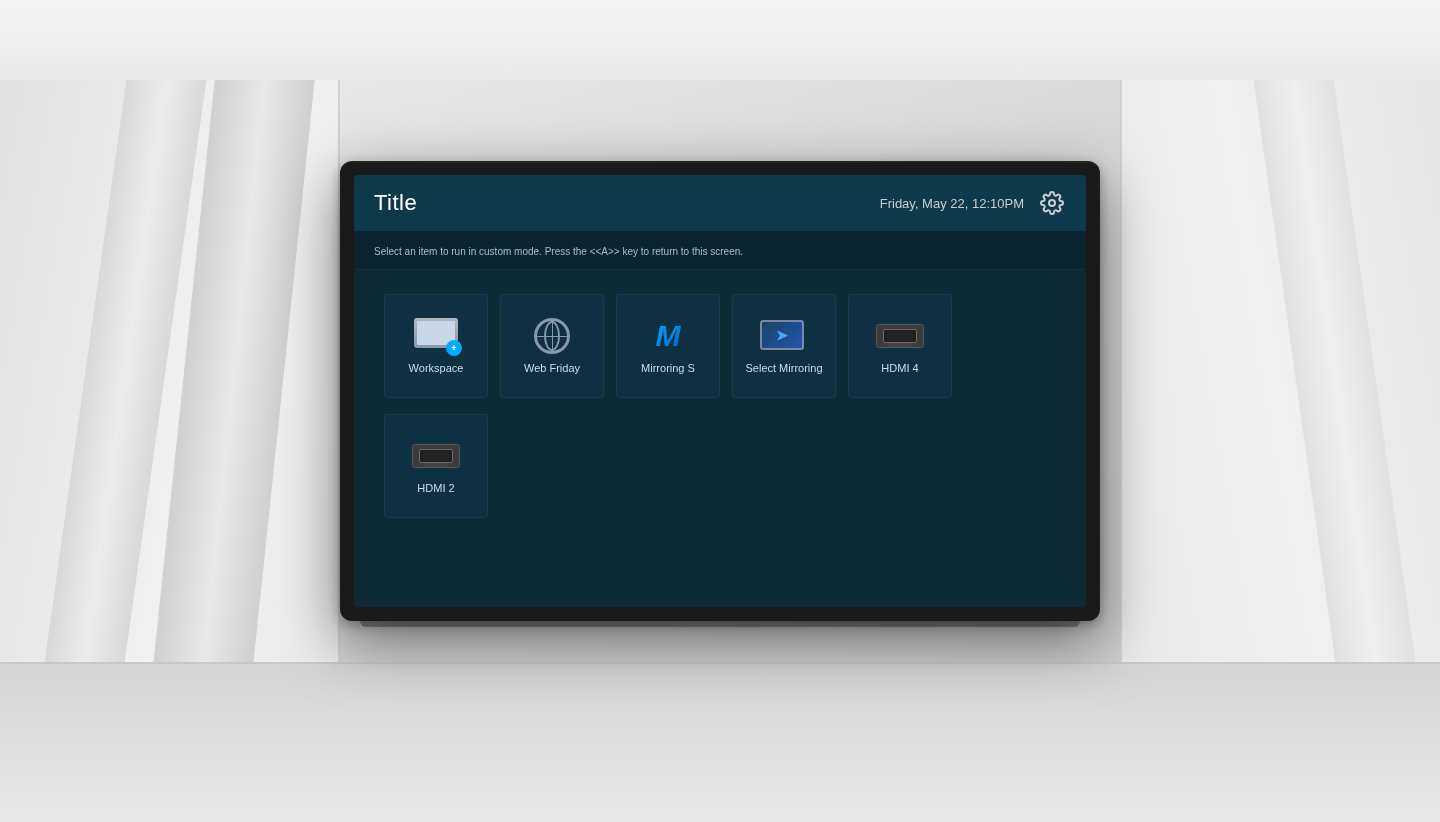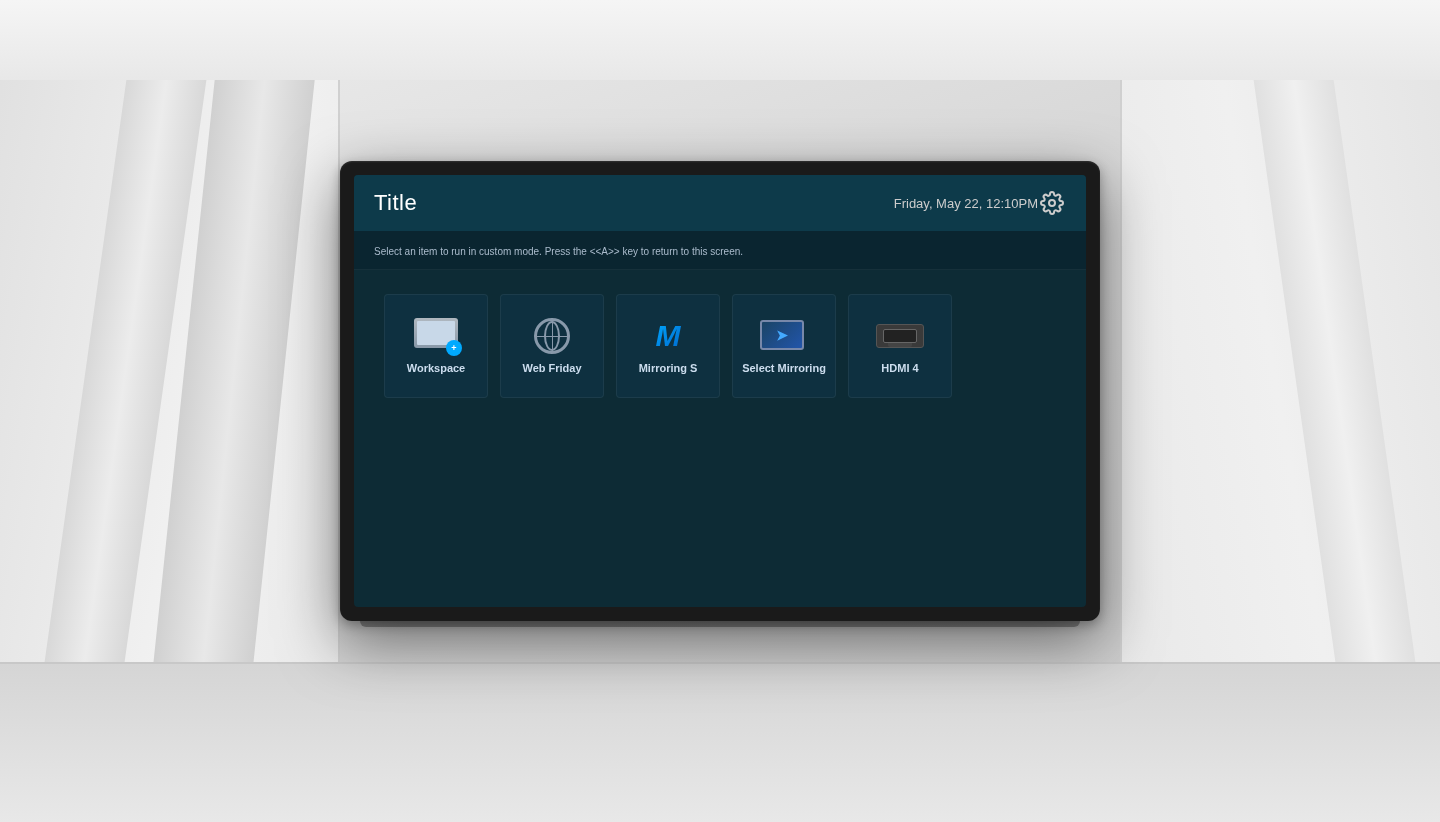"Friday, May 22, 12:10PM" .header-right { gap: none -> 14px }
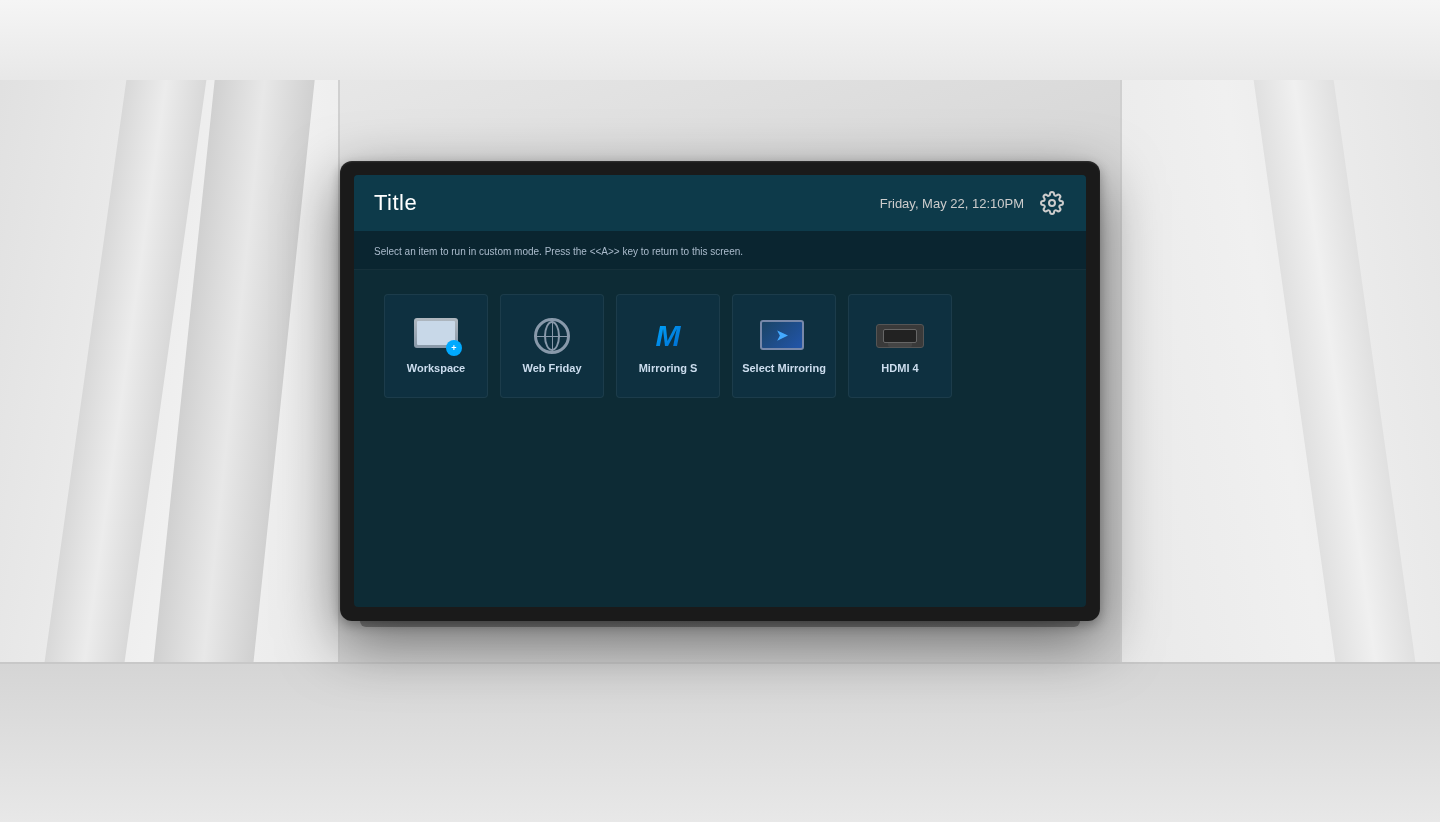"Workspace" .app-tile-label { font-weight: 700 -> 400 }
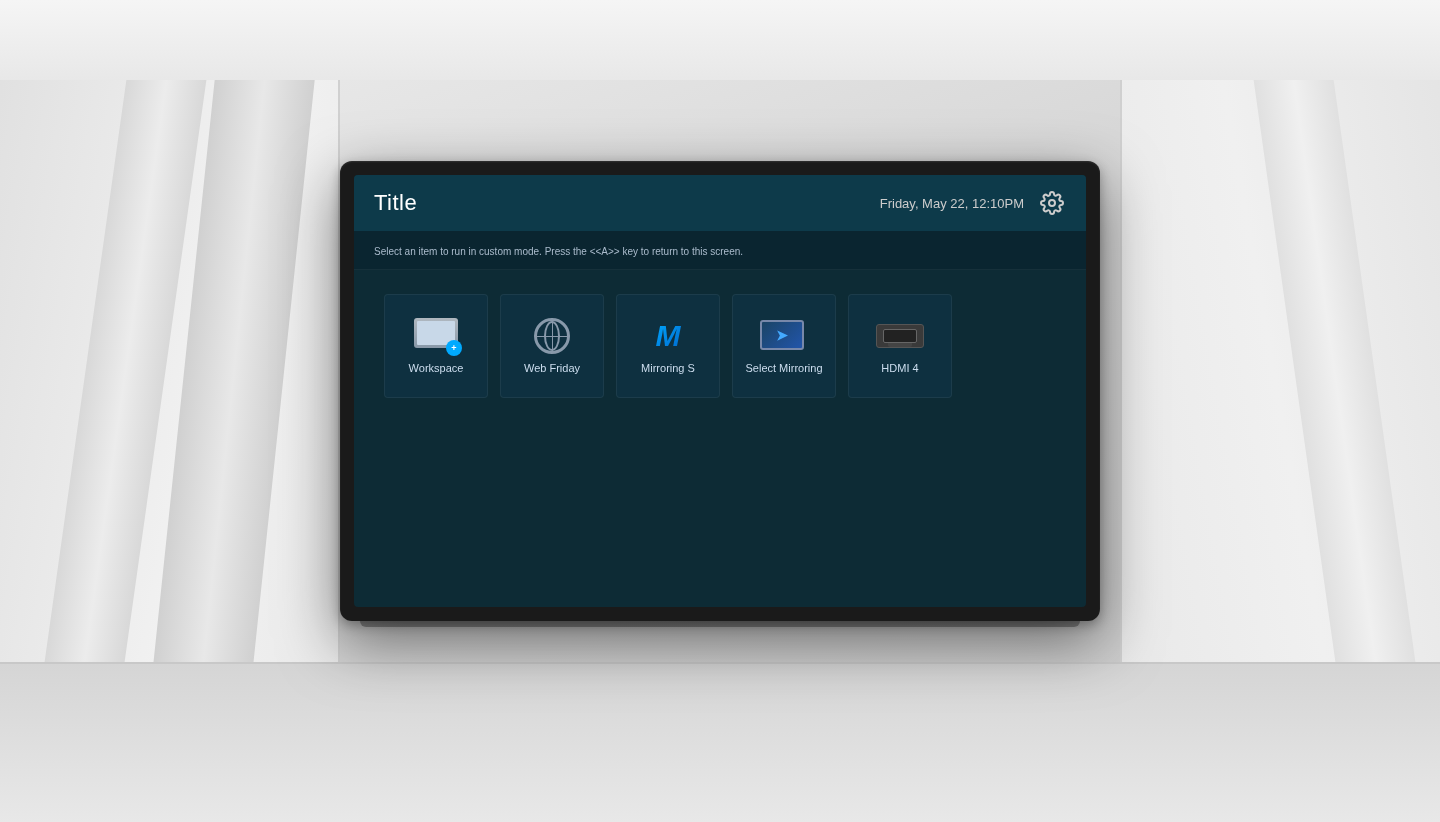"HDMI 2" div.app-tile { html: none -> <div> <div> <div> <div></div> </div> </div> <span>HDMI 2</span> </div> }
